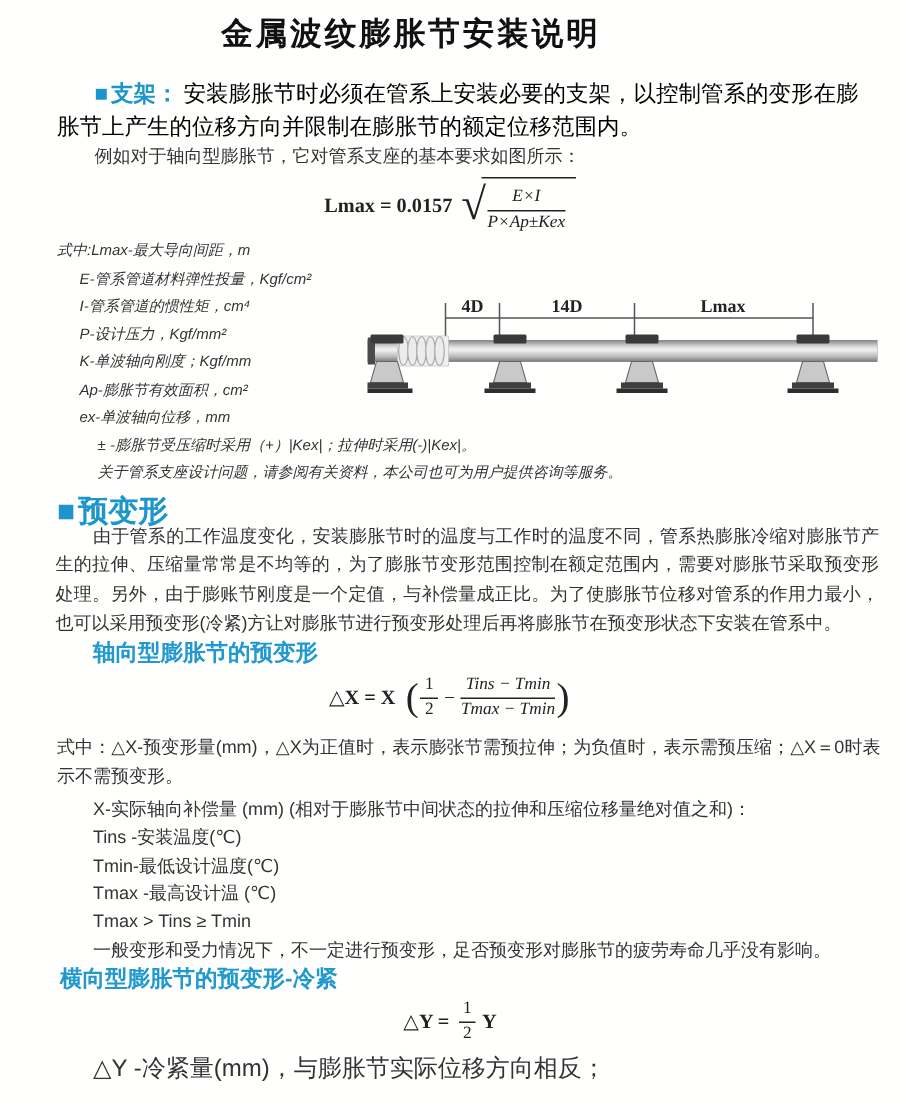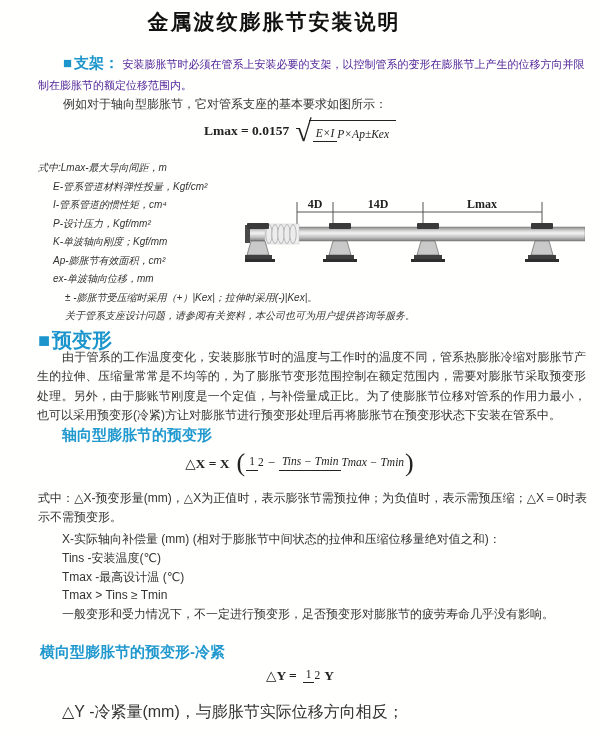"安装膨胀节时必须在管系上安装必要的支架，以控制管系的变形在膨胀节上产生的位移方向" .body-text { color: #4c1d95 -> #000000; font-size: 11px -> 15px }
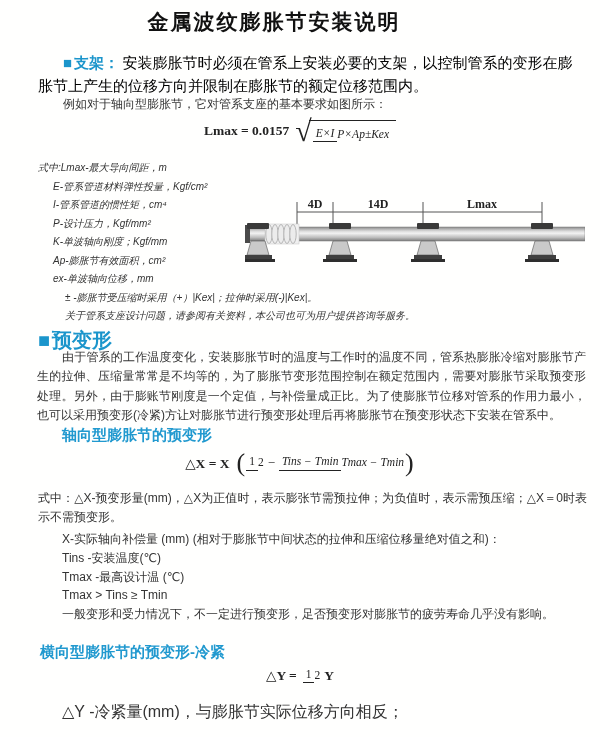"E×I" .frac { flex-direction: row -> column }
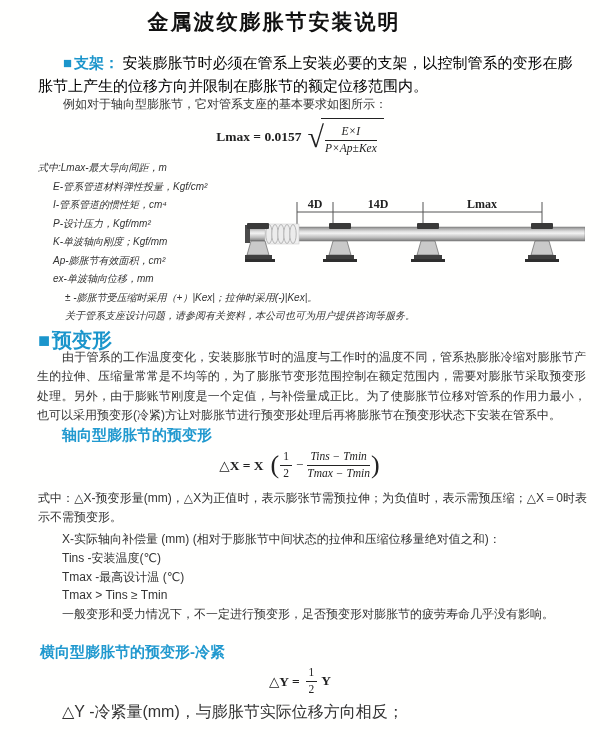"Tmin-最低设计温度(℃)" div.axial-item { html: none -> <div>Tmin-最低设计温度(℃)</div> }
